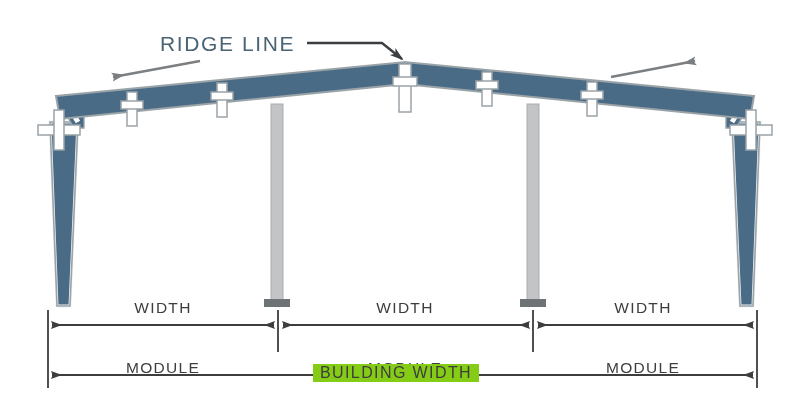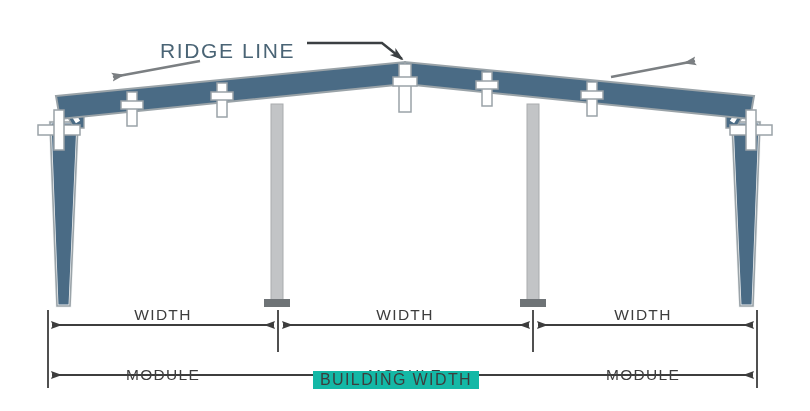"RIDGE LINE" .txt { margin-top: 7px -> none }
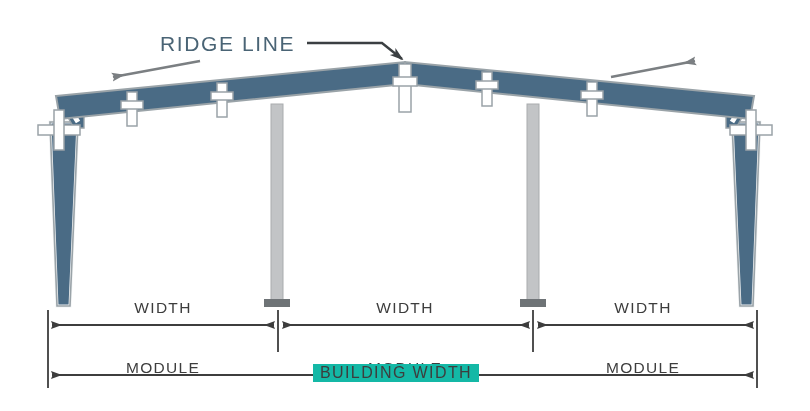"BUILDING WIDTH" .bw { background: #14b8a6 -> #84cc16 }
